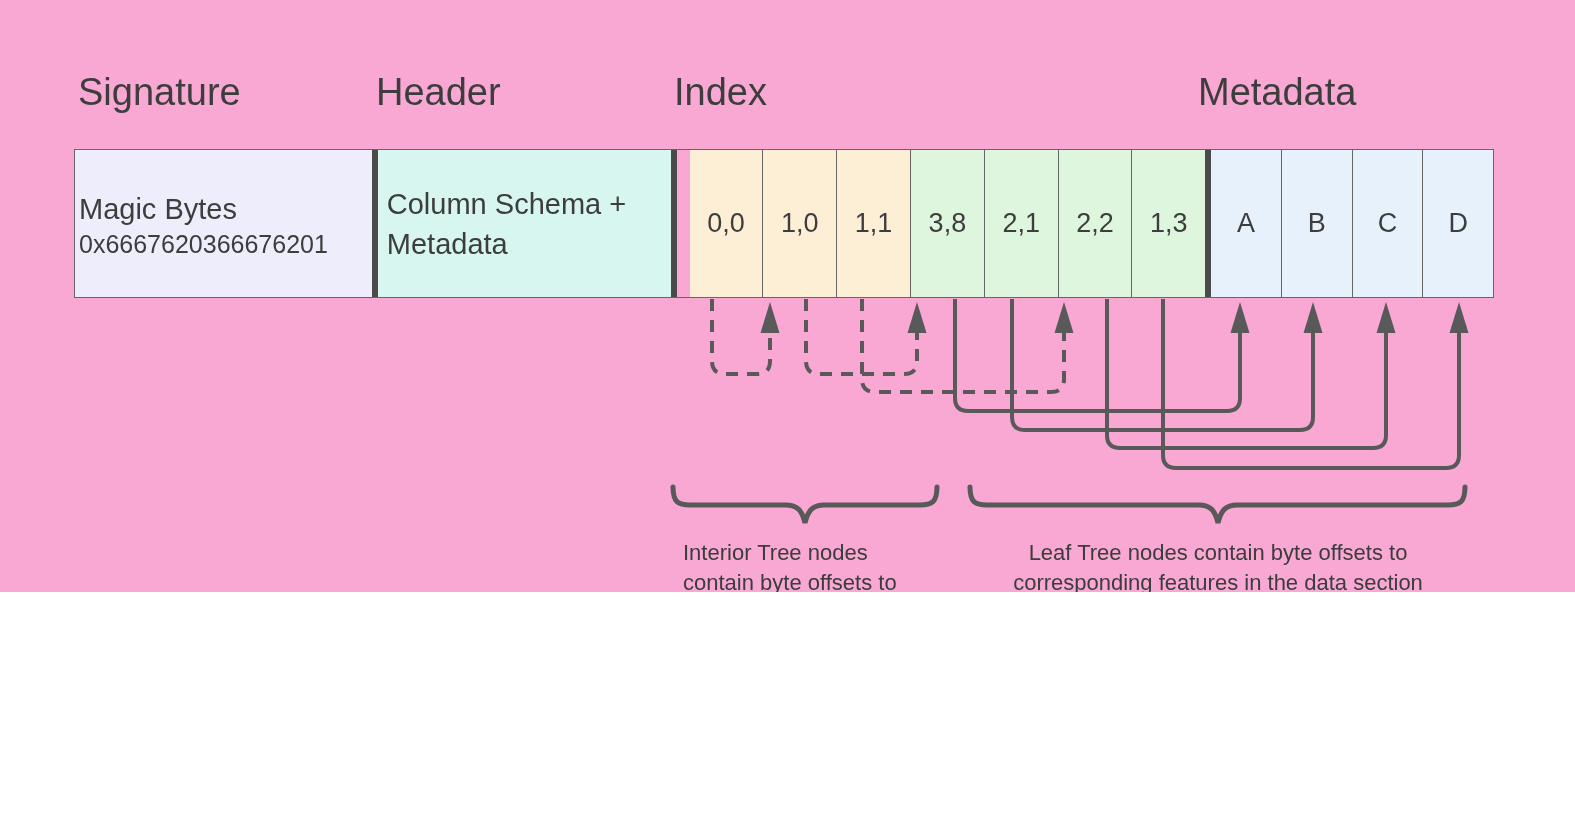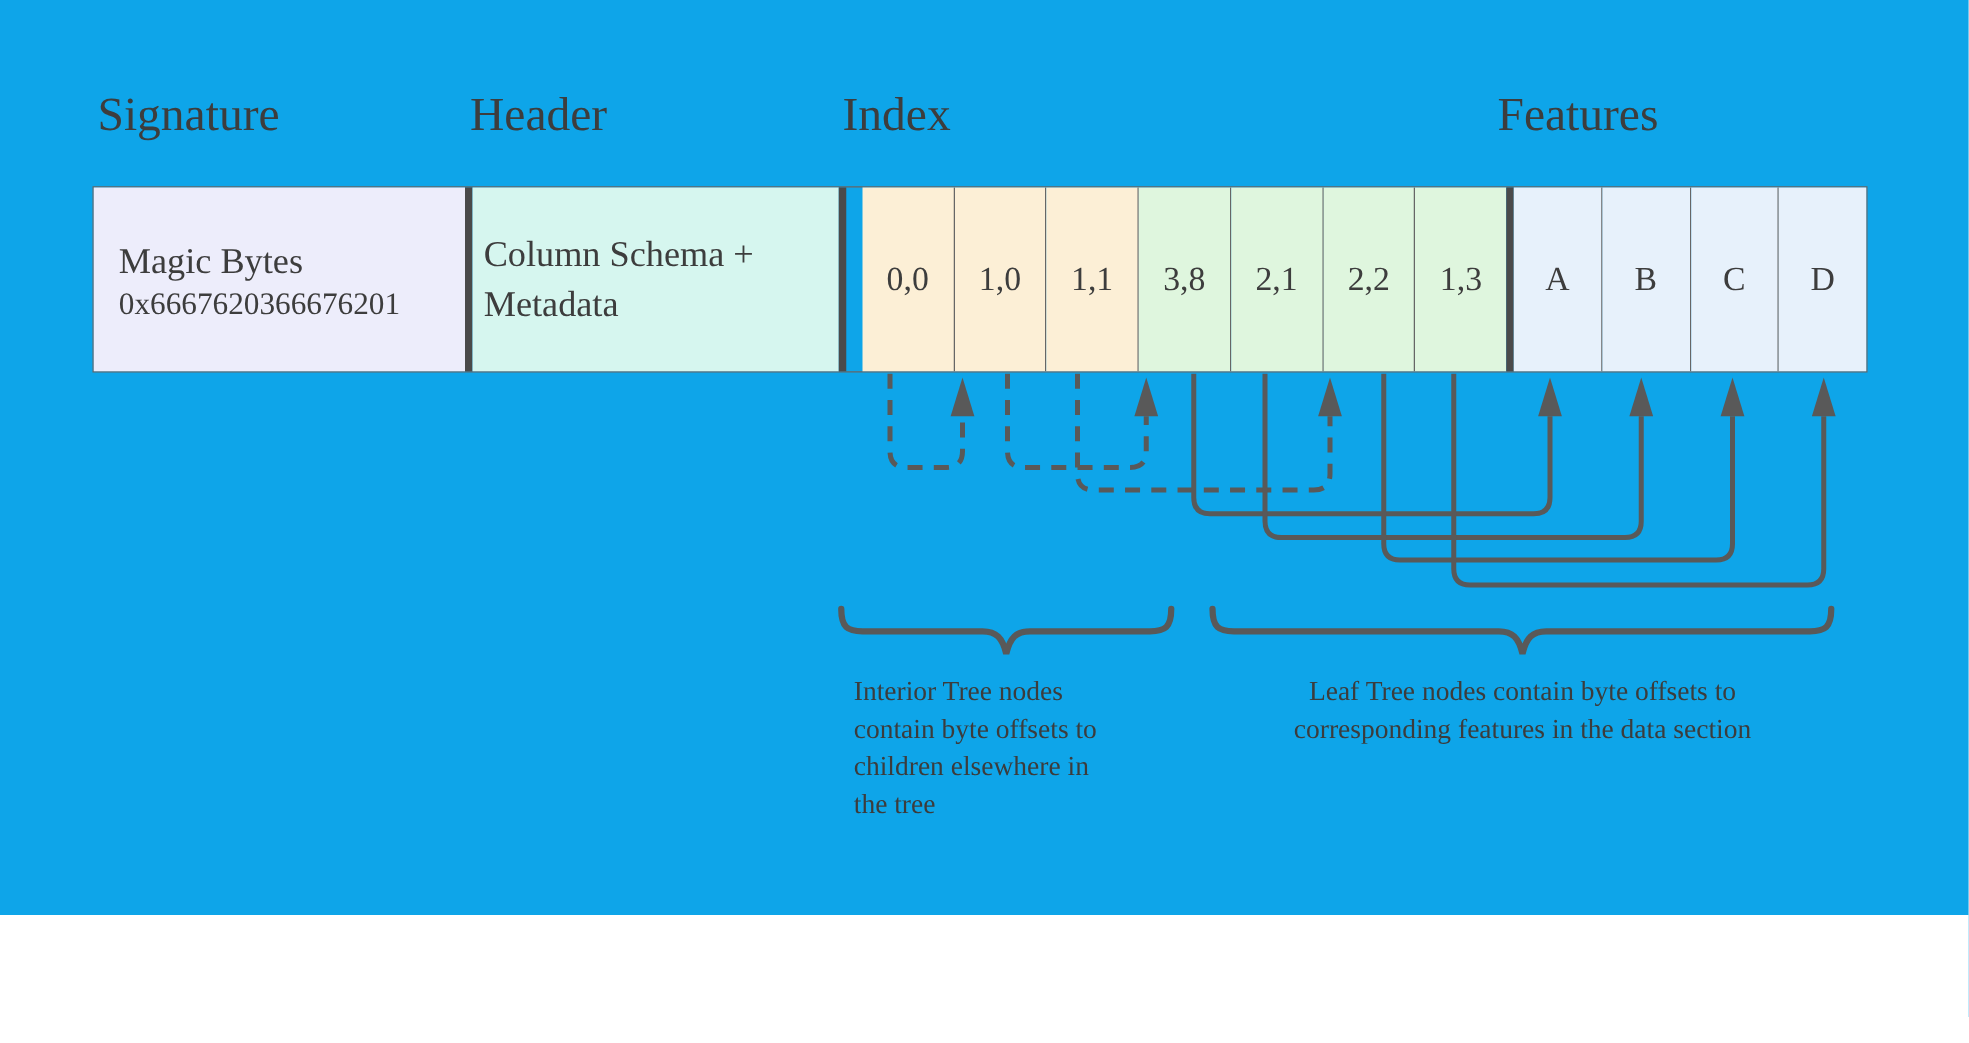"Signature" #canvas { background: #0ea5e9 -> #f9a8d4; font-family: Liberation Serif, serif -> Liberation Sans, sans-serif; height: 732px -> 592px }
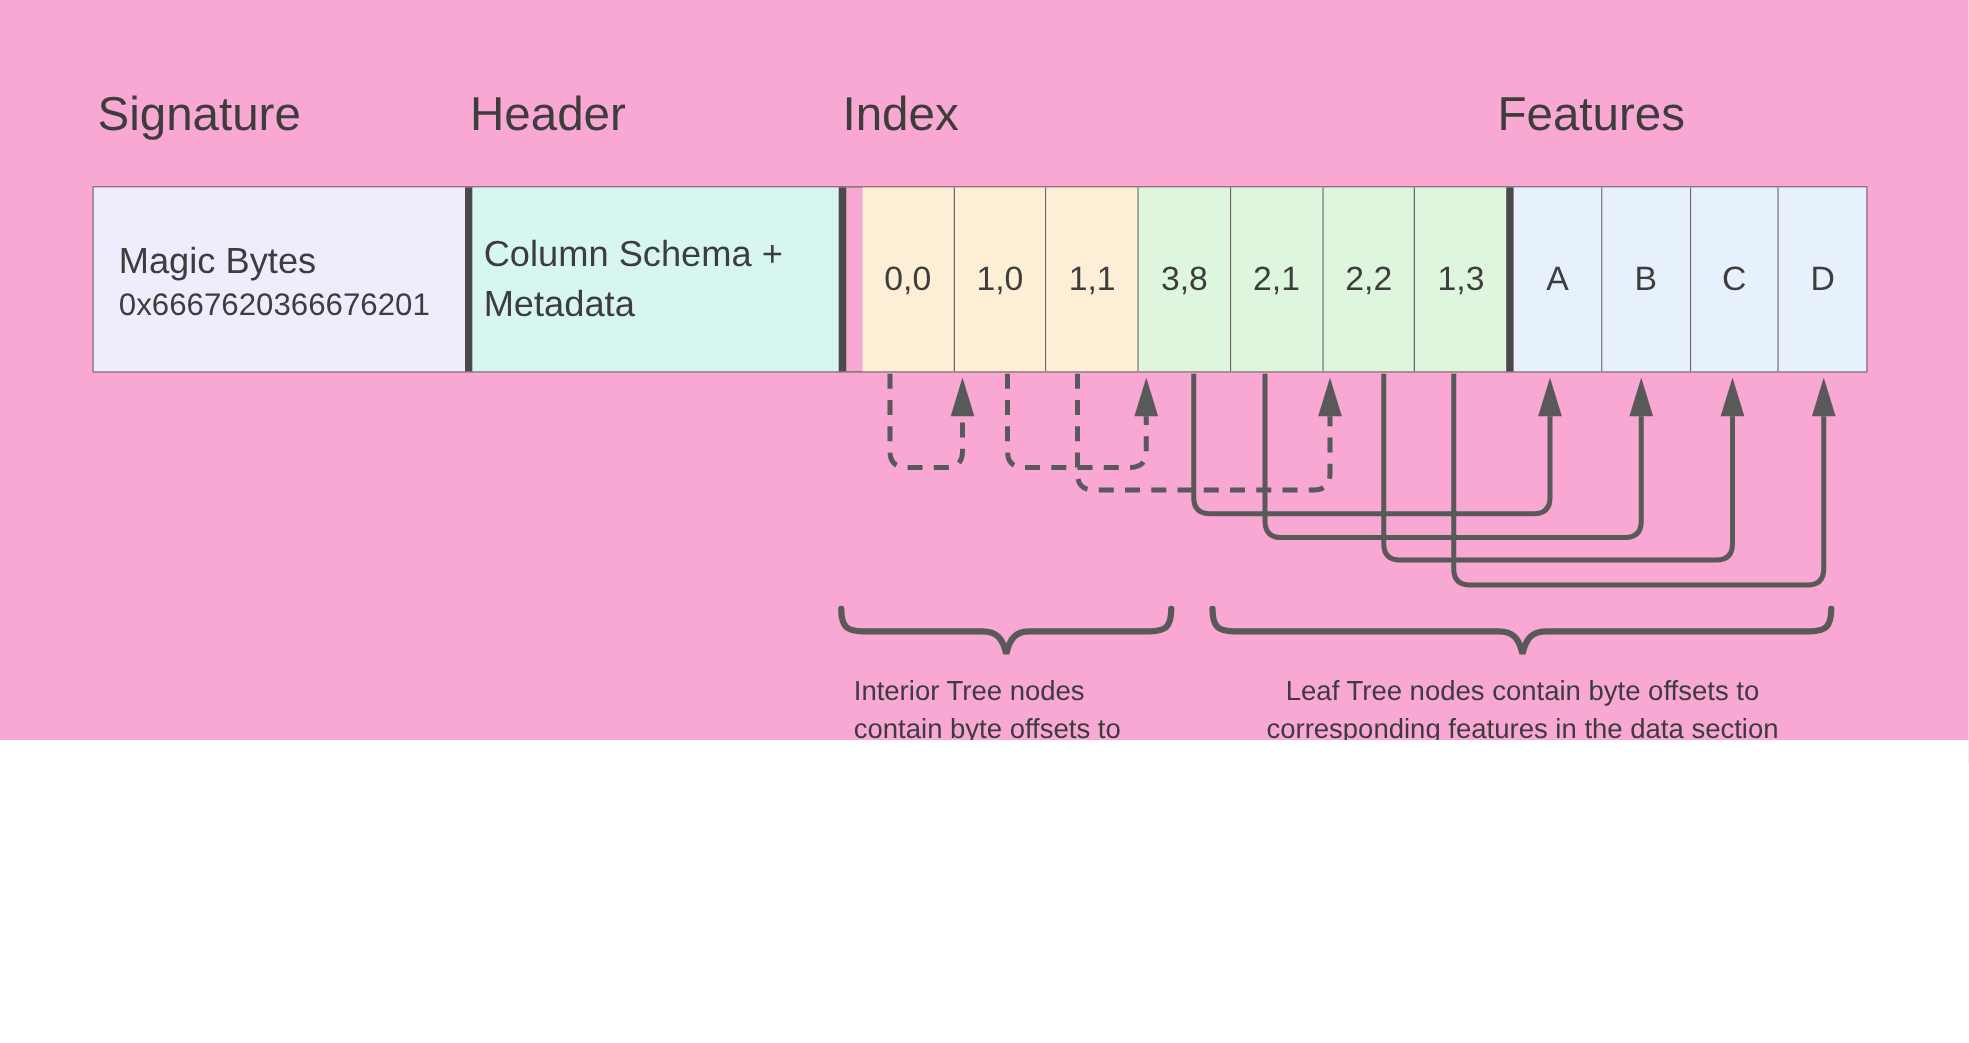"Features" div.section-label { text: Features -> Metadata }
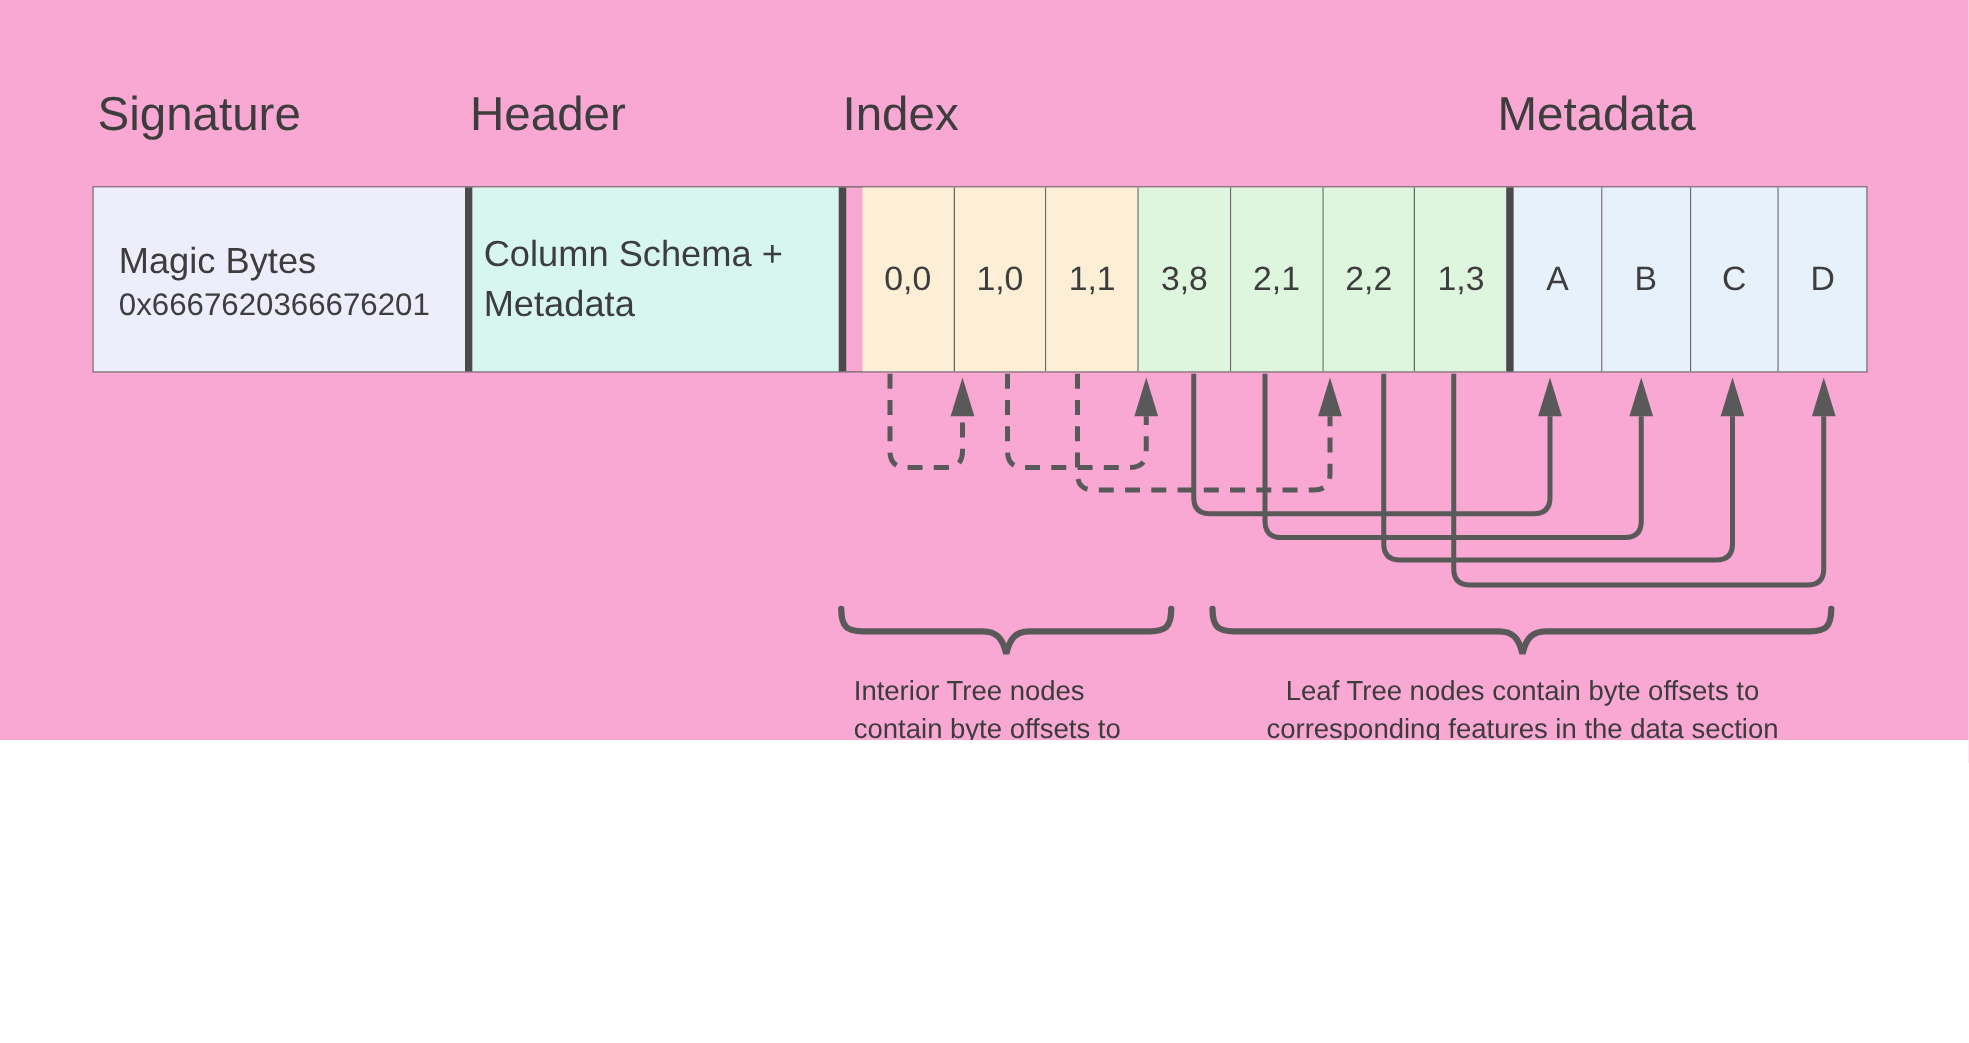"Magic Bytes" .cell-magic { padding-left: 20px -> 4px }
